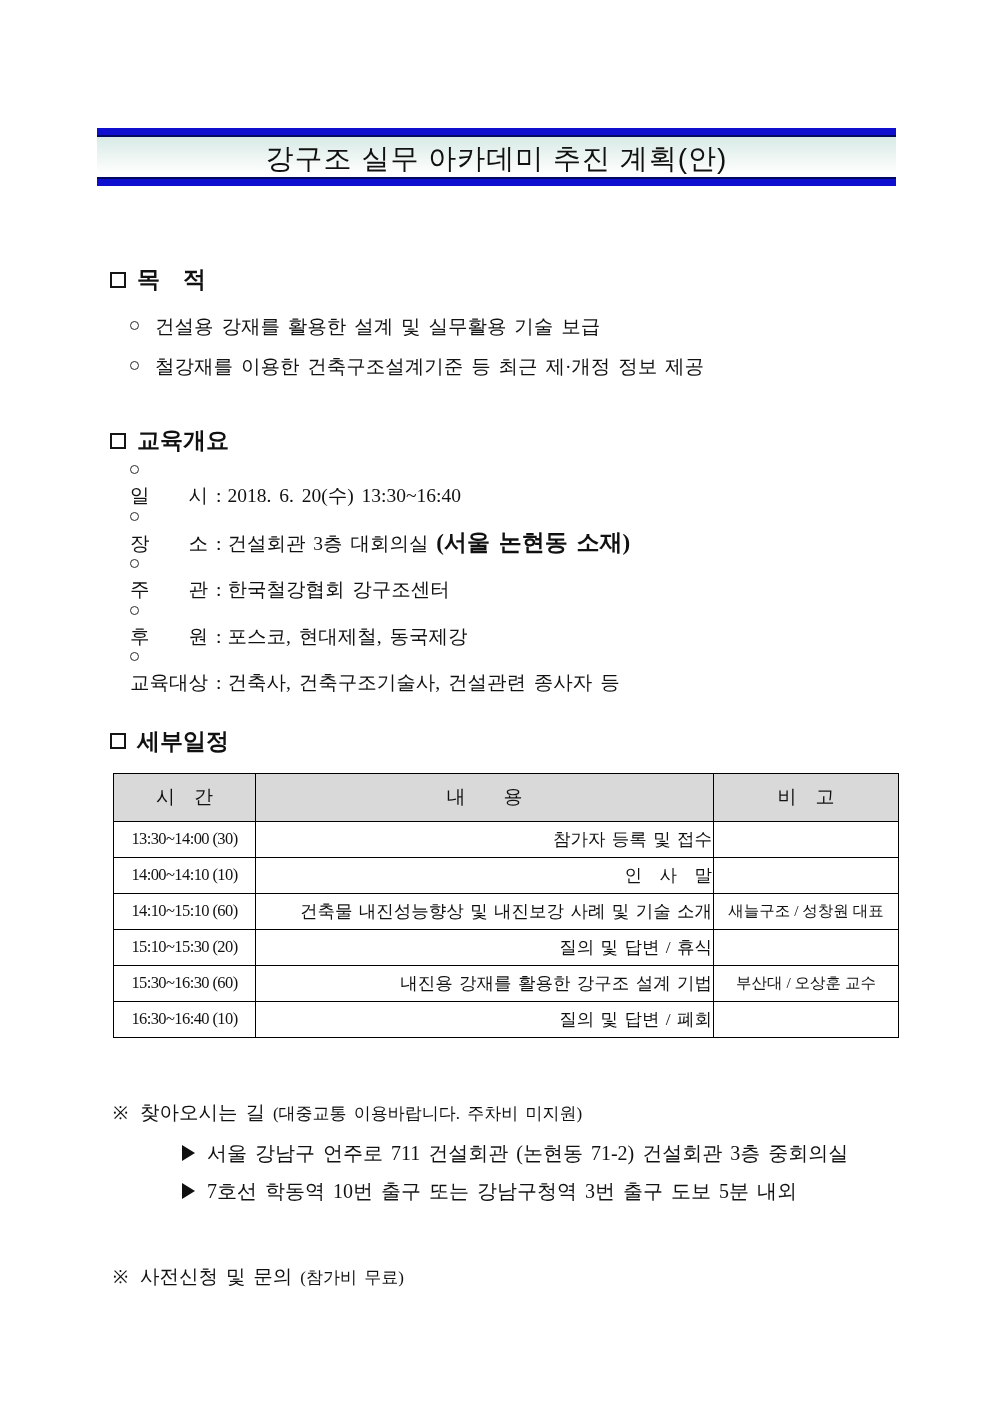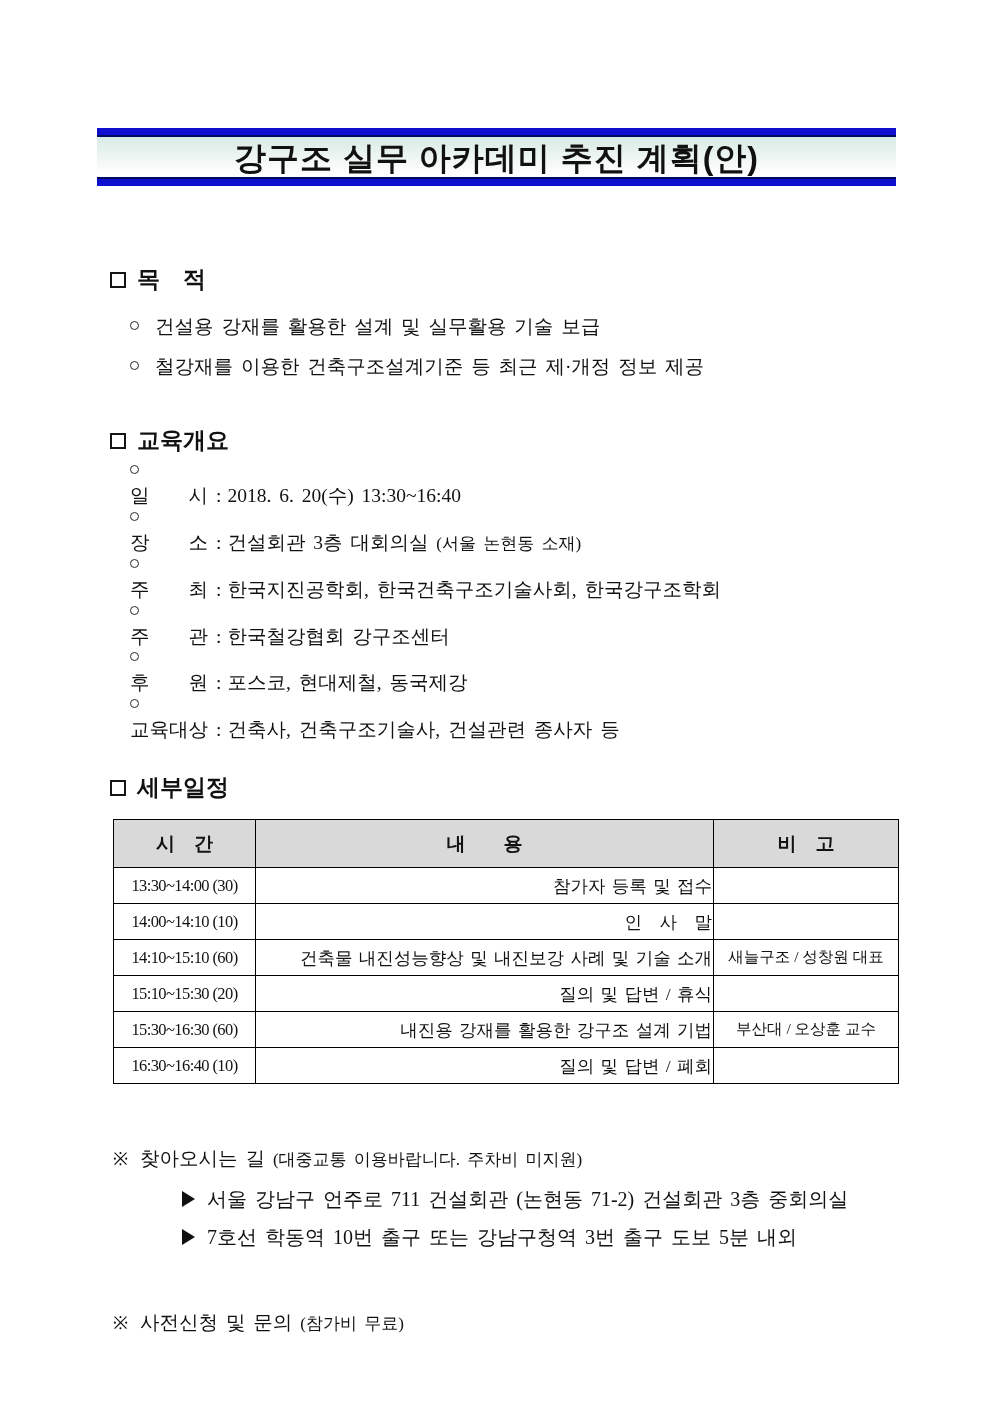"강구조 실무 아카데미 추진 계획(안)" .title-inner { font-size: 32px -> 28px; font-weight: 700 -> 400 }
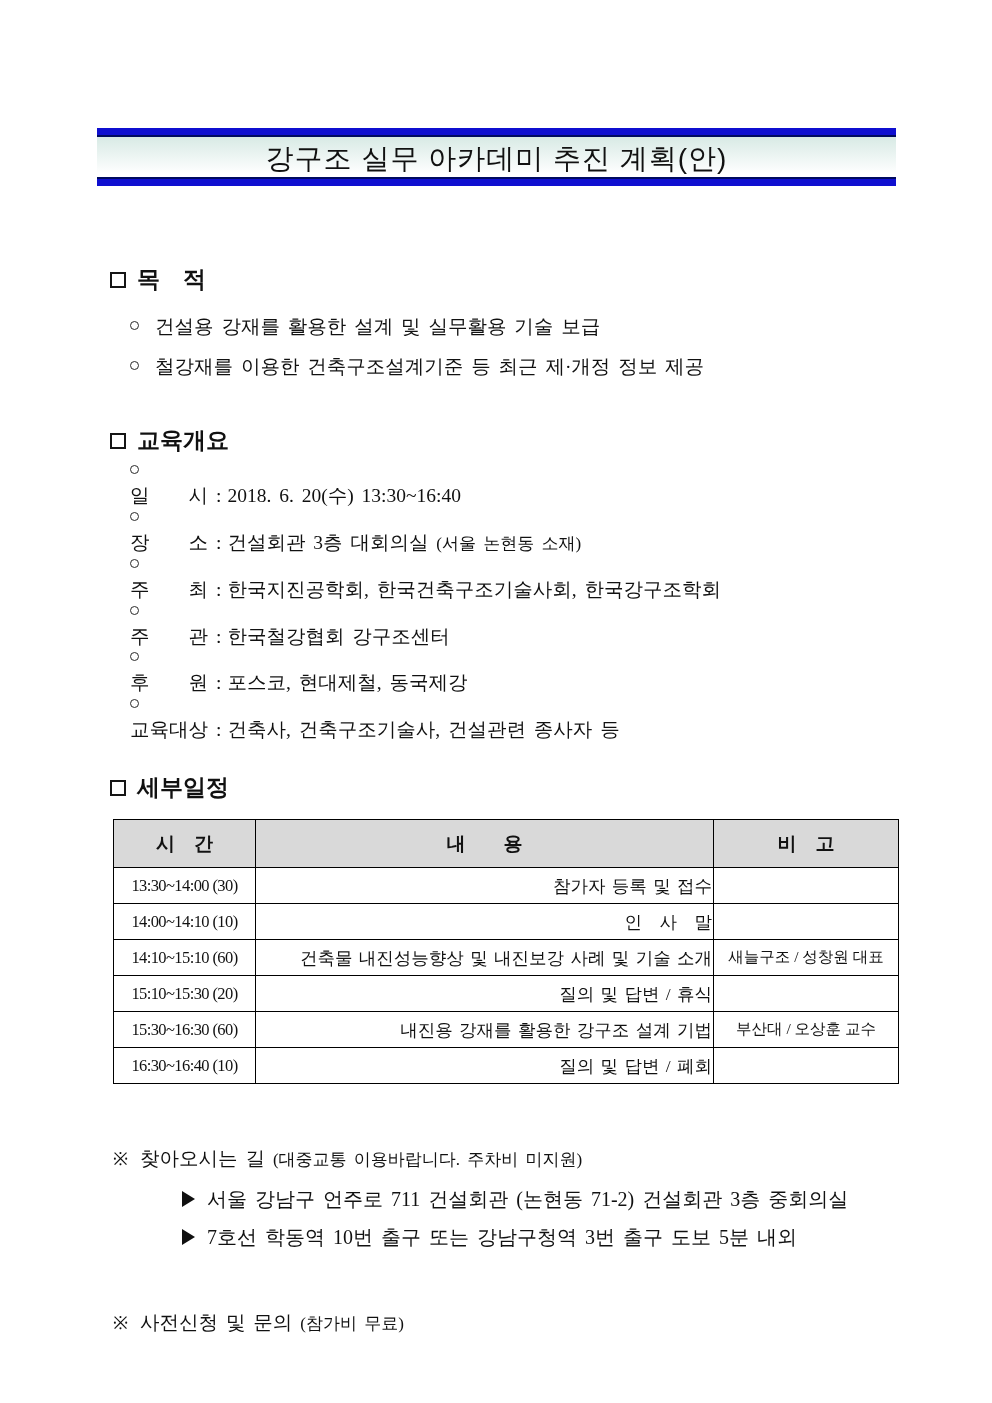"(서울 논현동 소재)" .small-note { font-size: 17px -> 23px; font-weight: none -> bold }
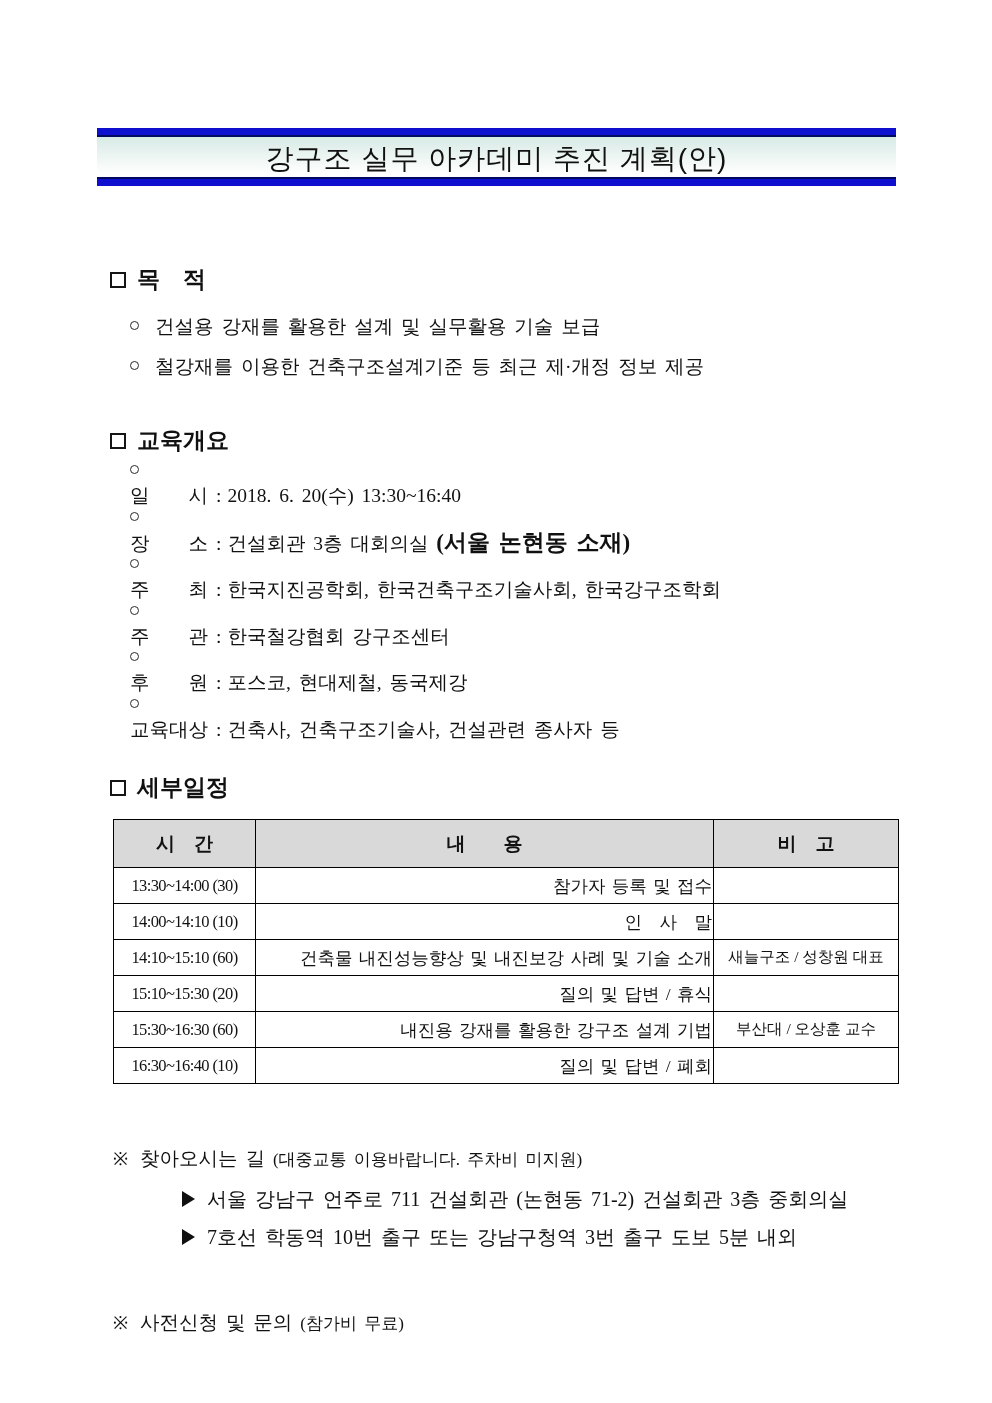"주 최 : 한국지진공학회, 한국건축구조기술사회," li.bullet-item { html: <li> <span></span> <span><span>주 최</span><span>:</span>한국지진공학회, 한국건축구조기술사회, 한국강구조학회</span> </li> -> none }
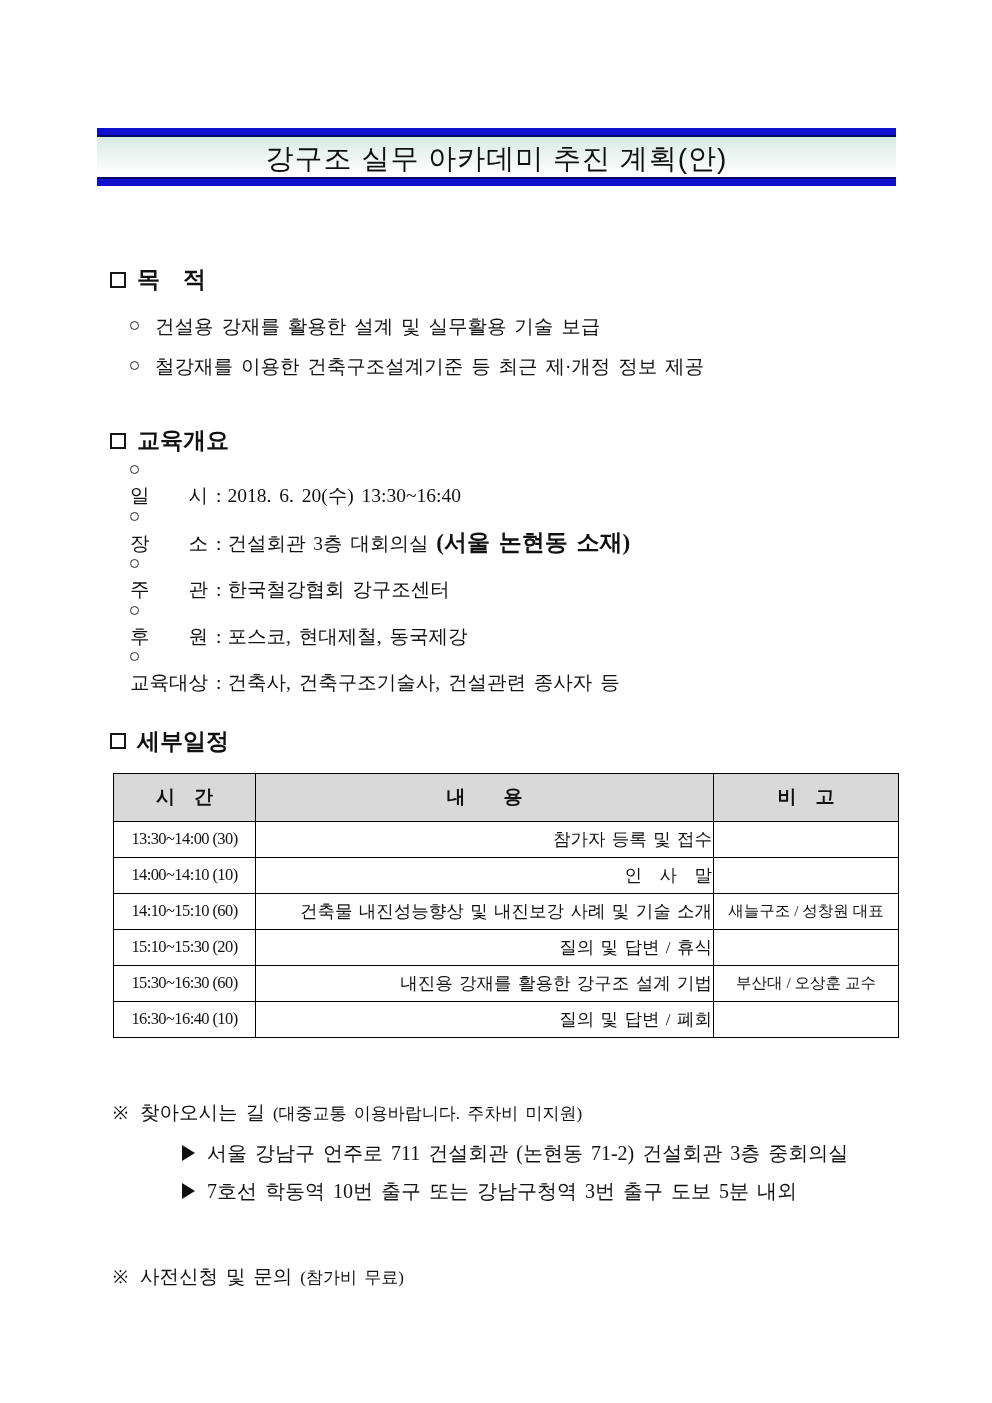"시 간" .schedule-table th { font-weight: 700 -> 400 }
